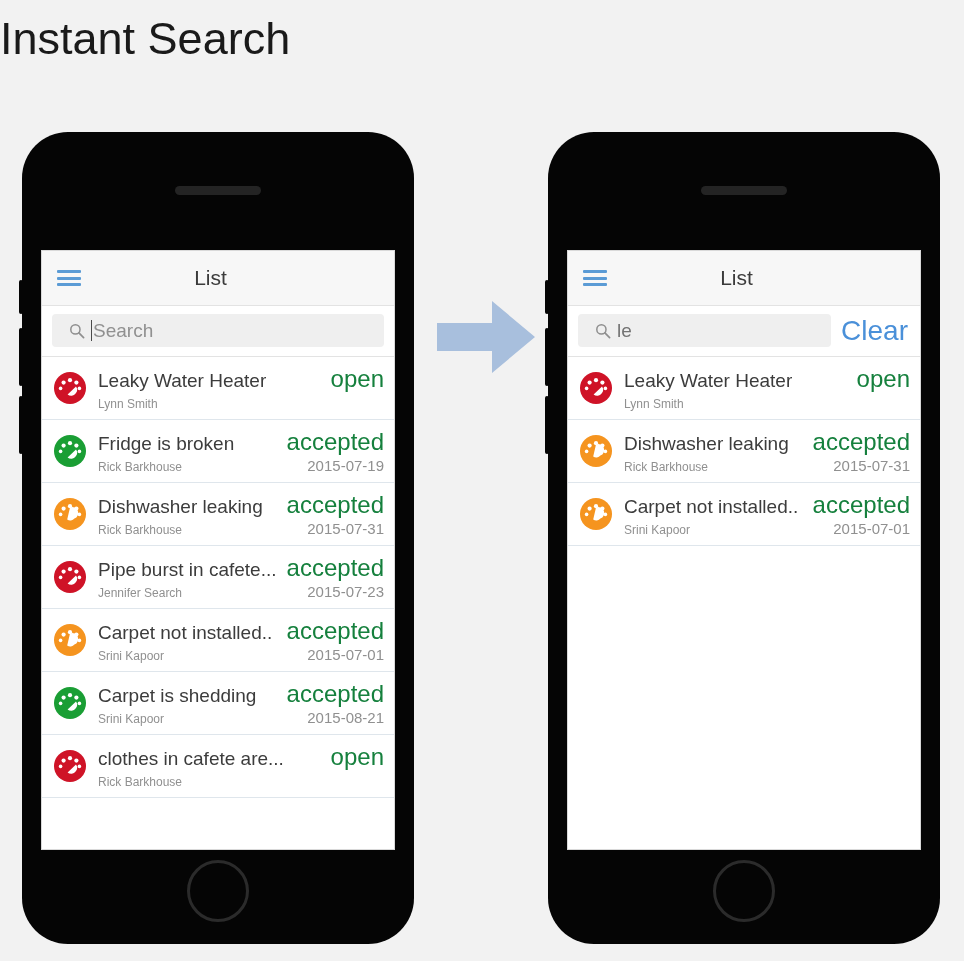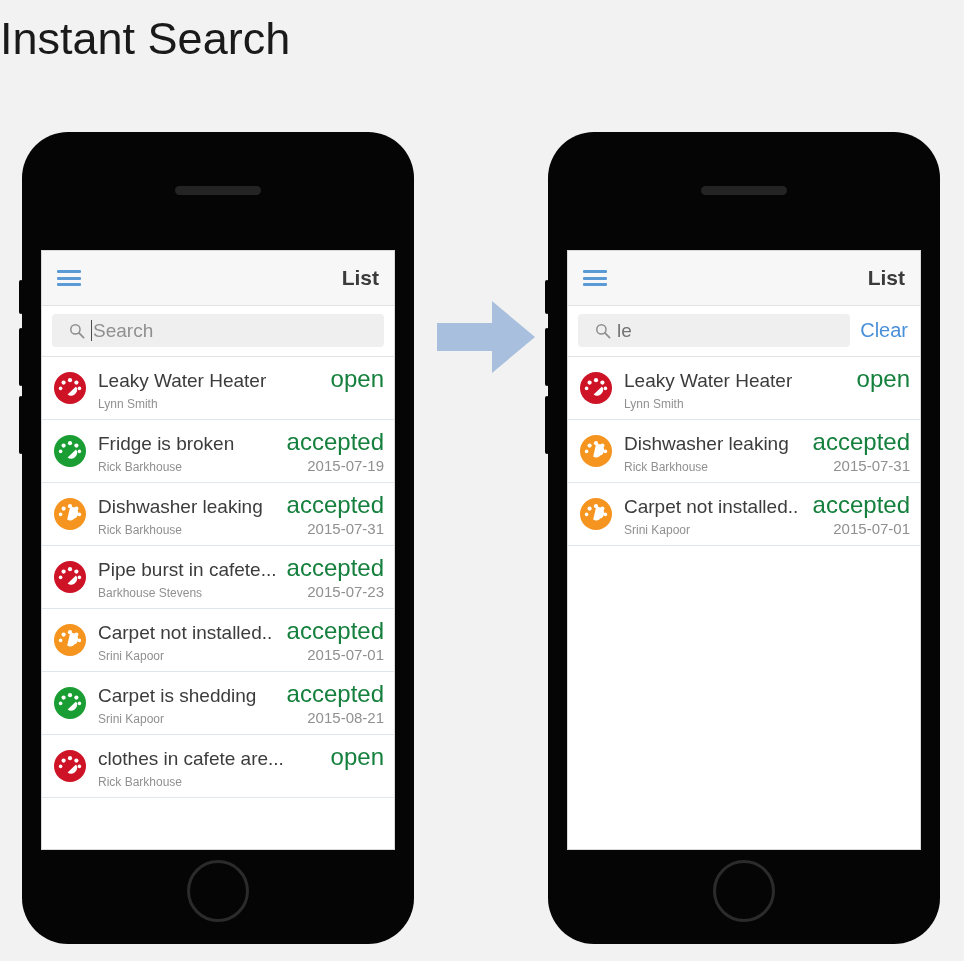"List" .appbar-title { font-weight: 700 -> 400; text-align: right -> center }
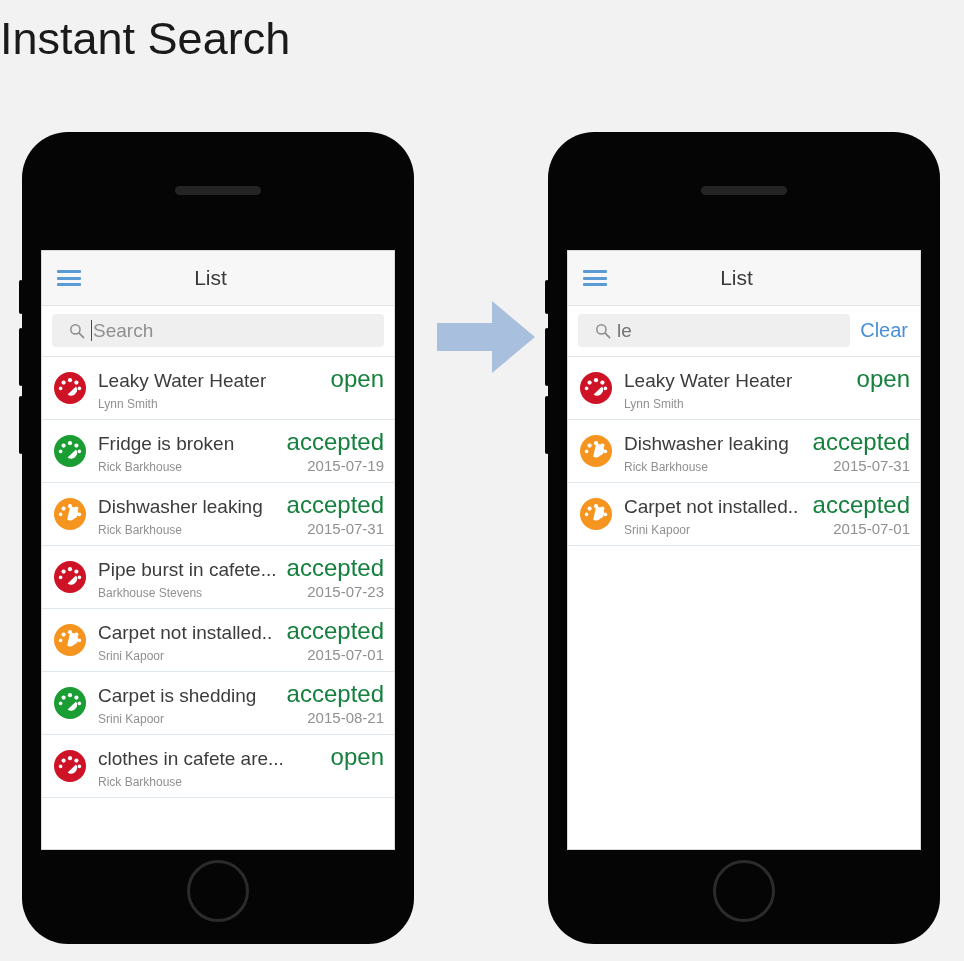"Clear" .clear-link { font-size: 20px -> 28px }
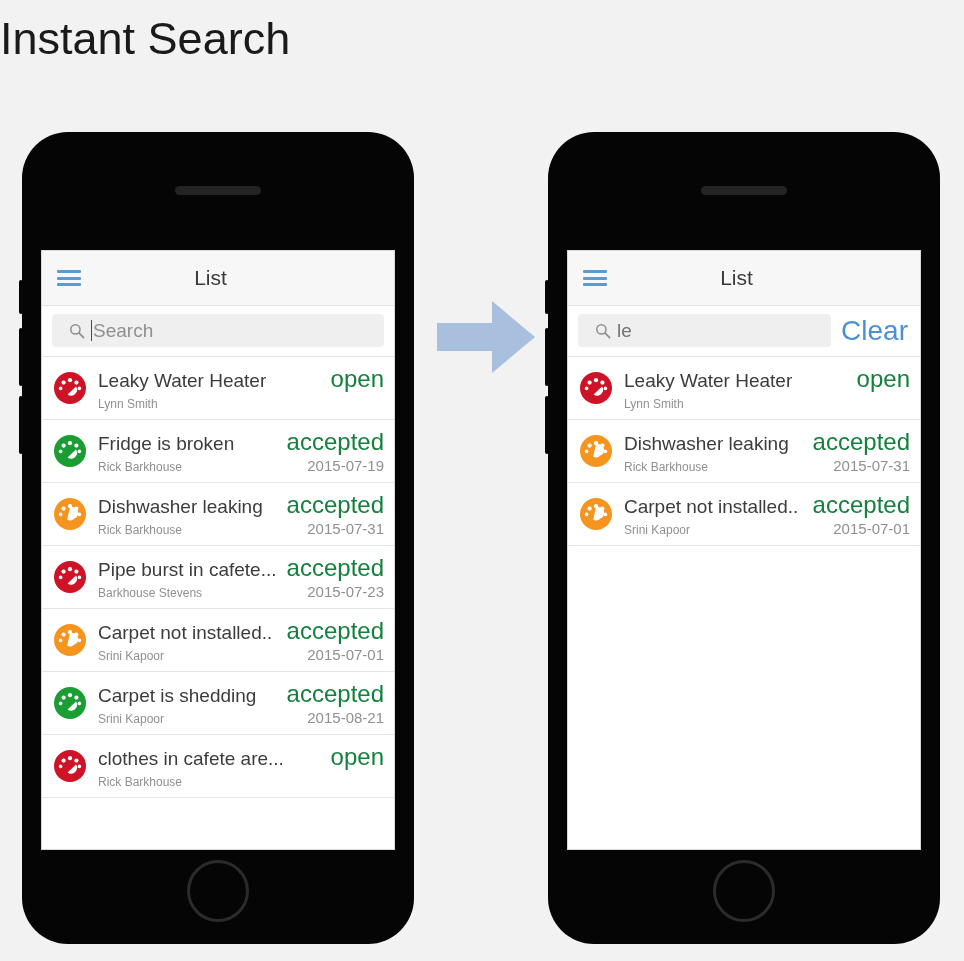"Barkhouse Stevens" span.row-sub { text: Barkhouse Stevens -> Jennifer Search }
